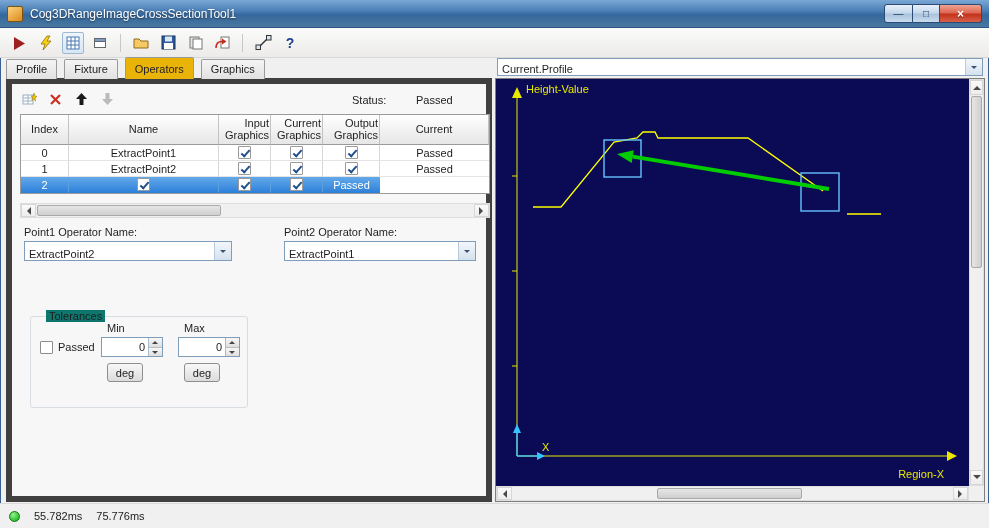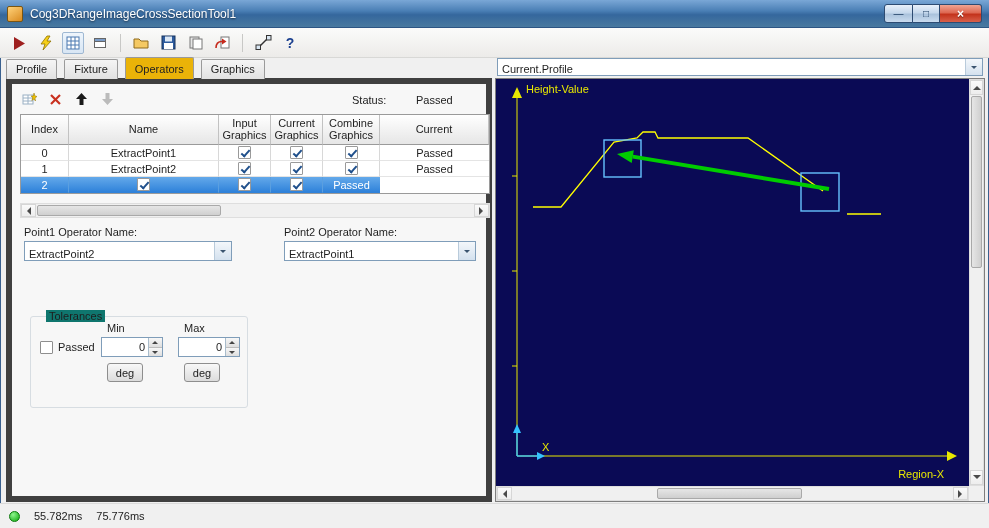"Index" .thead .c { text-align: center -> right }
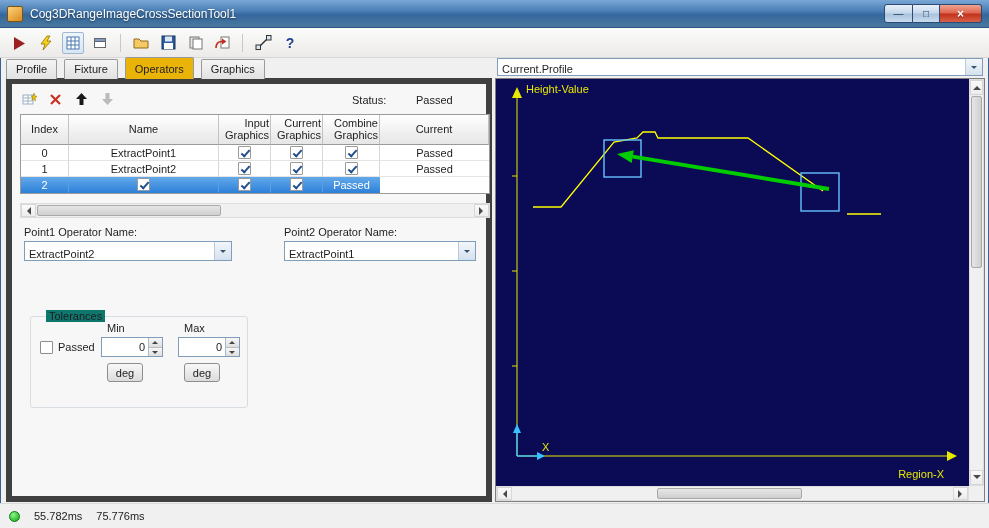"Combine Graphics" div.c { text: Combine -> Output }
